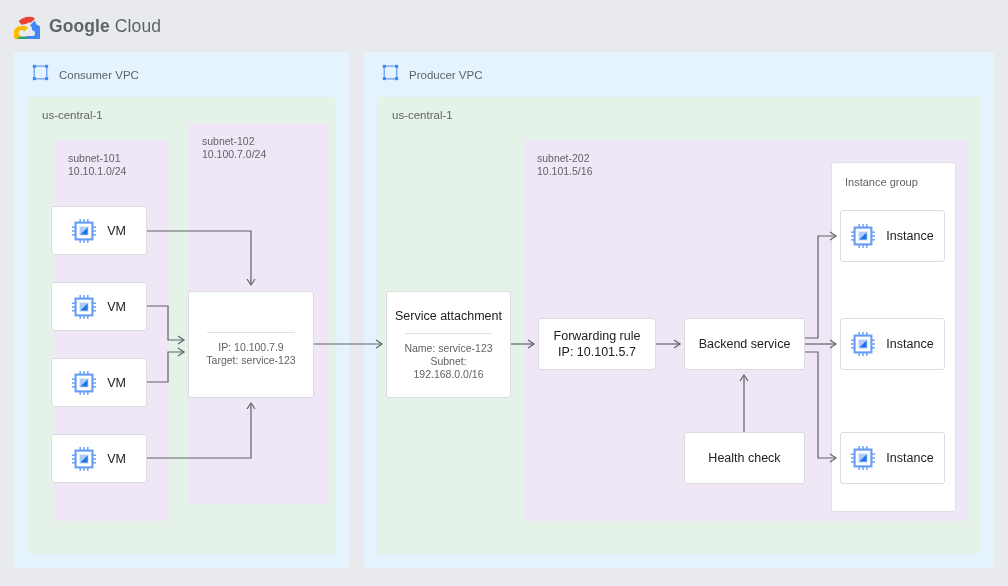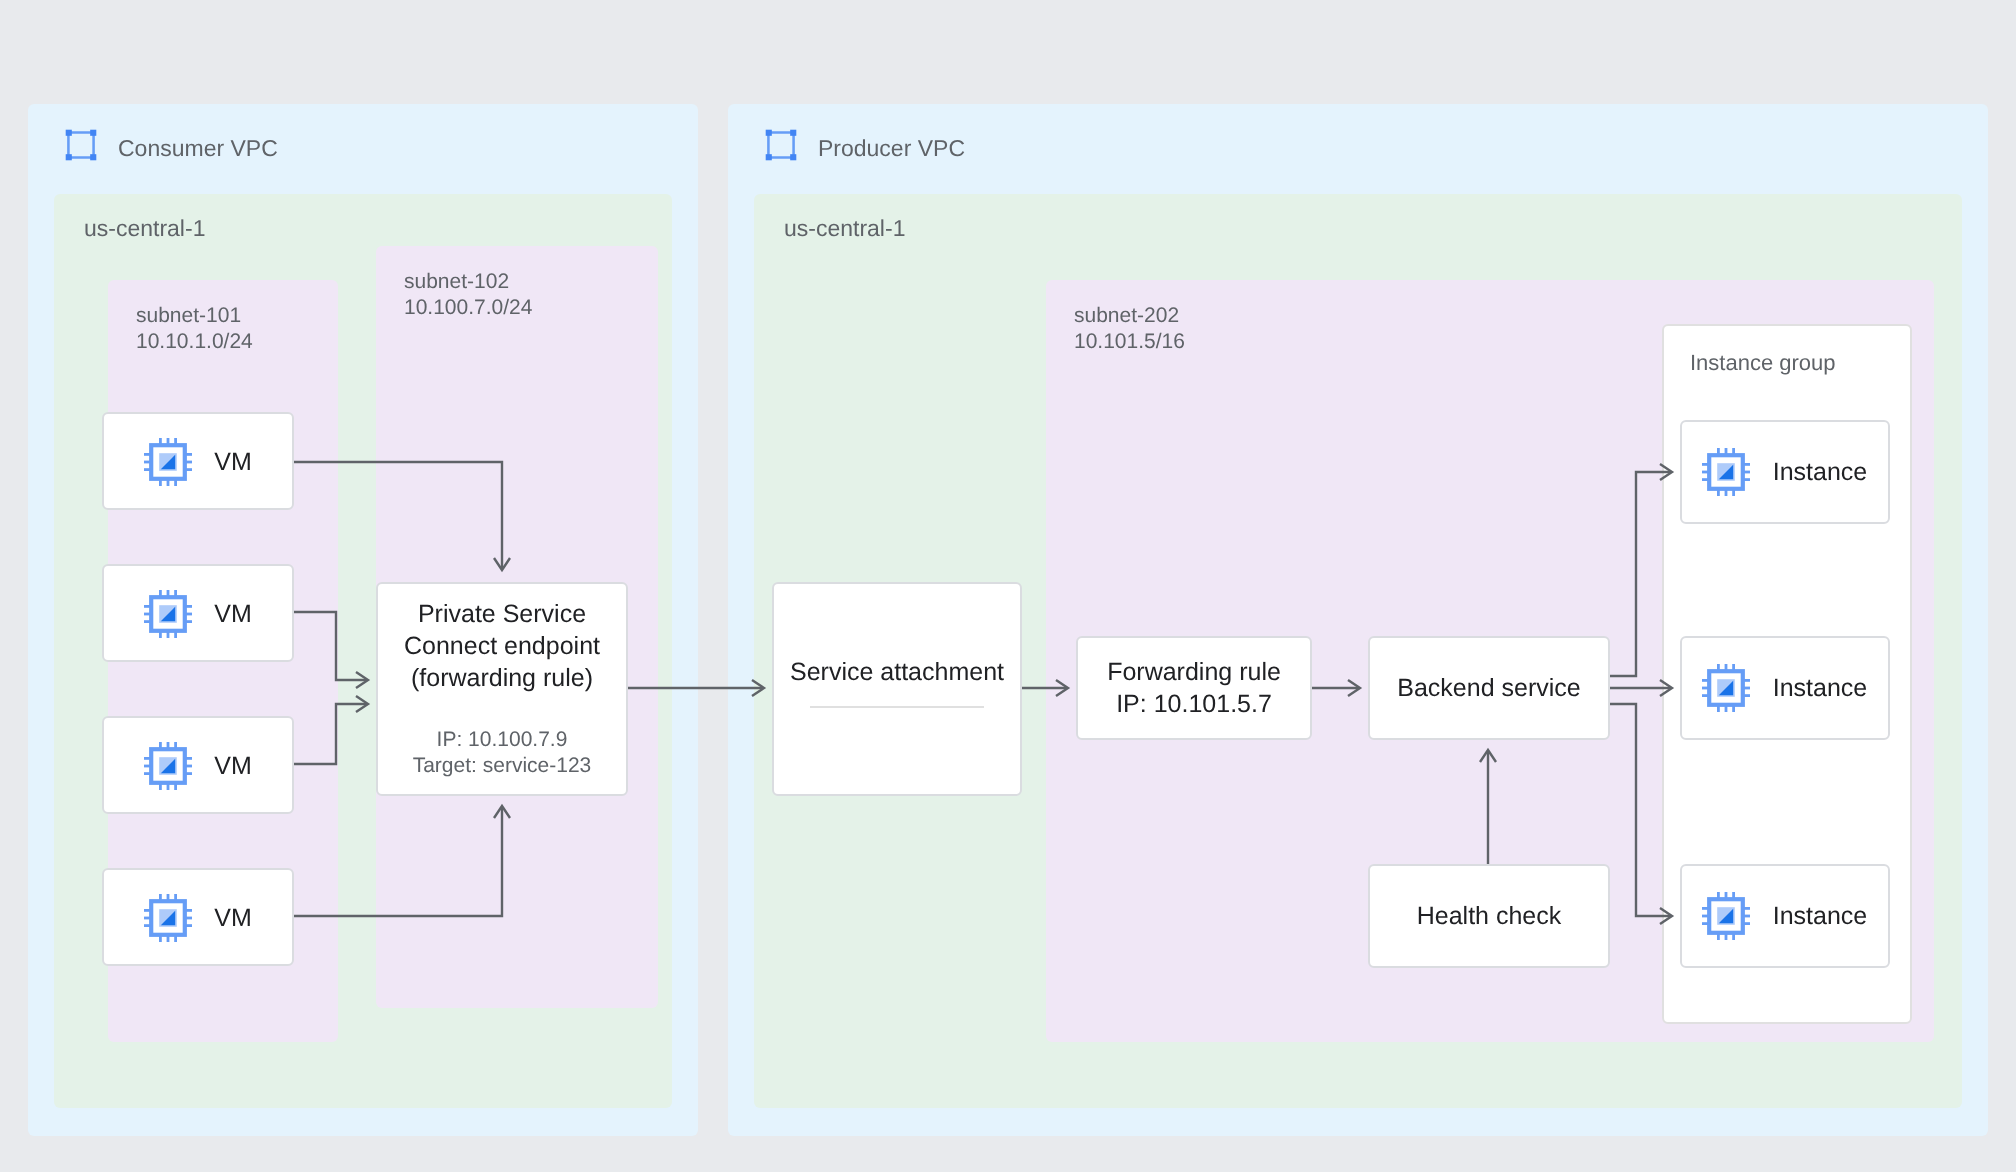"Google Cloud" div.header { html: none -> <div> <svg> <path></path> <path></path> <path></path> <path></path> </svg> <div><b>Google</b> <span>Cloud</span></div> </div> }
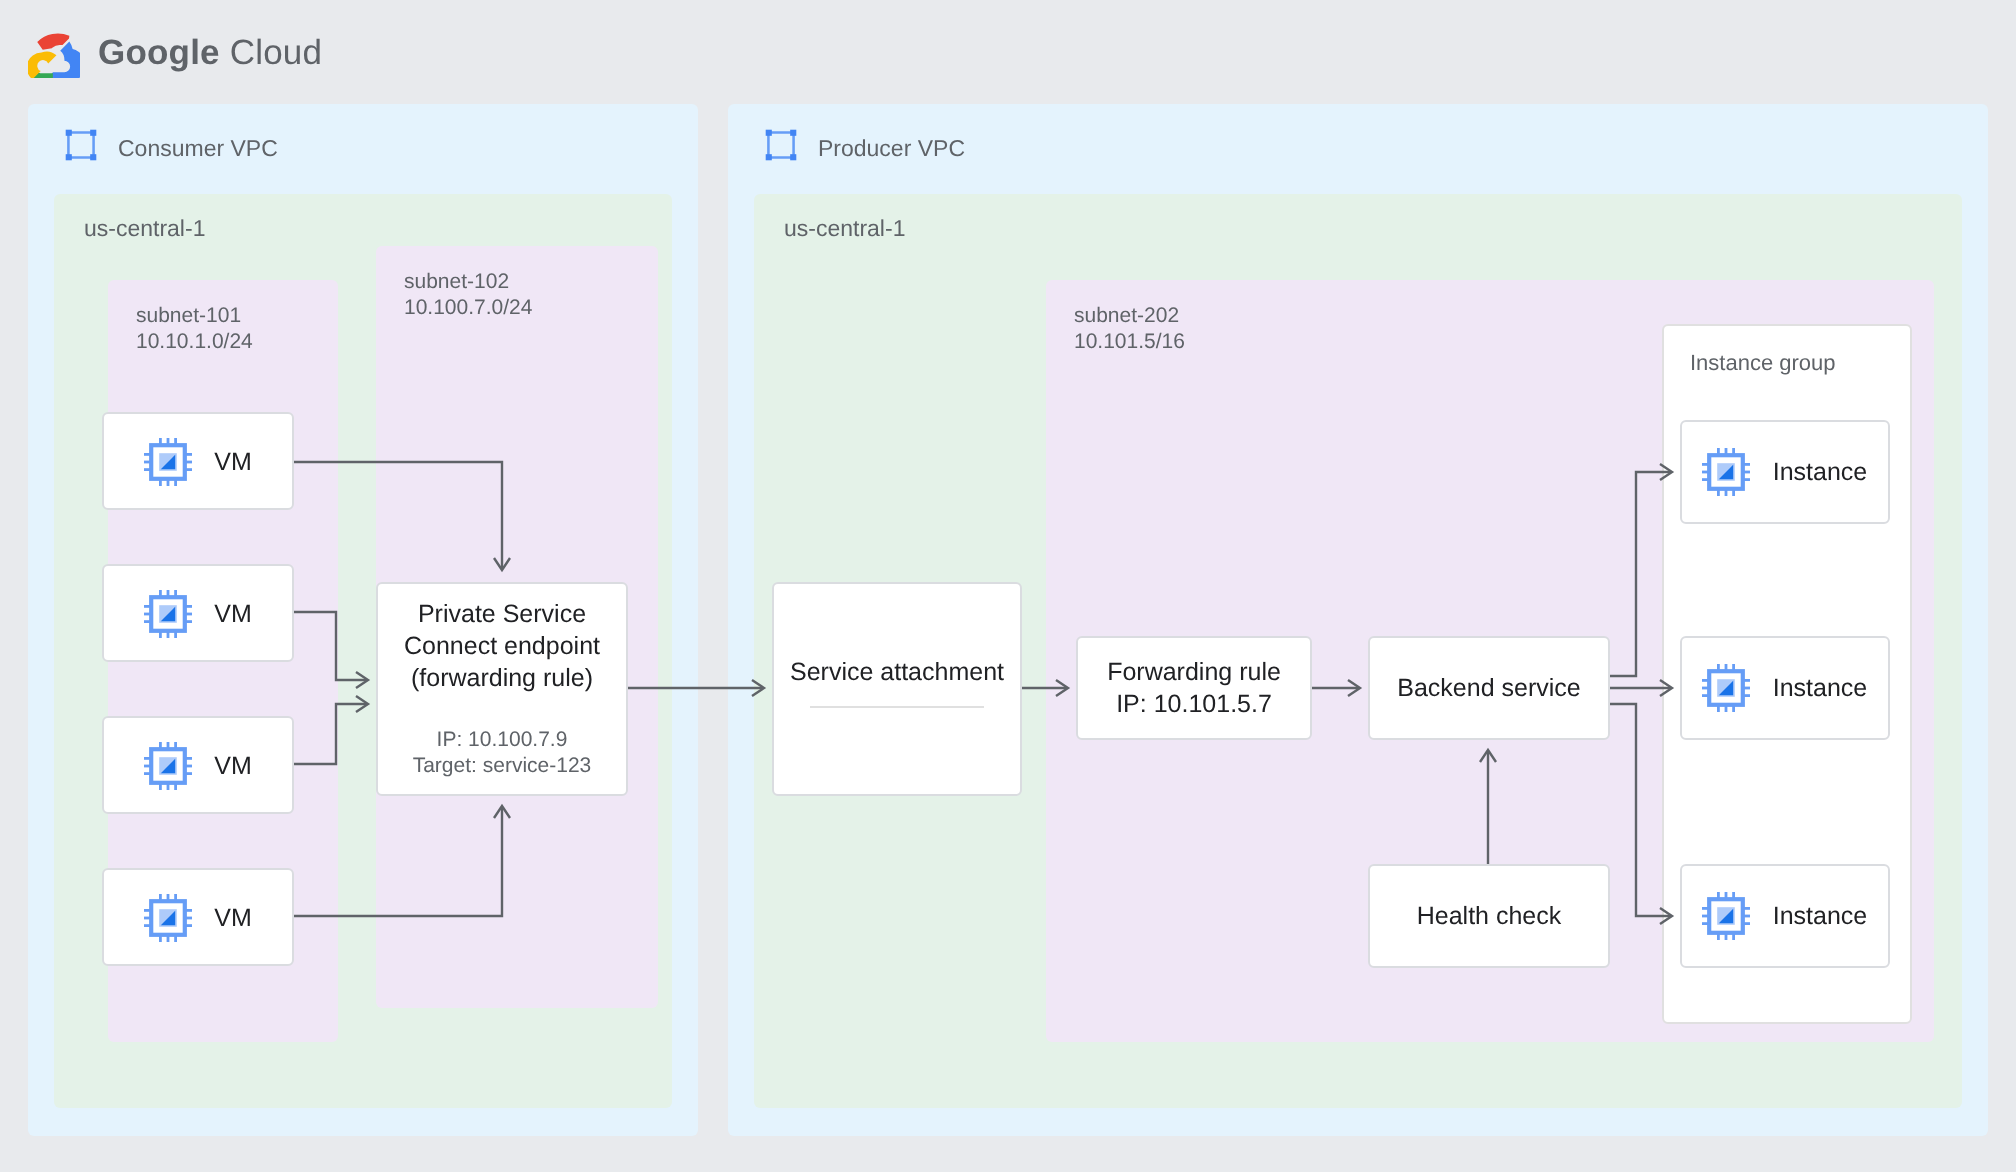"Private Service" div.card-title { html: <div>Private Service Connect endpoint (forwarding rule)</div> -> none }
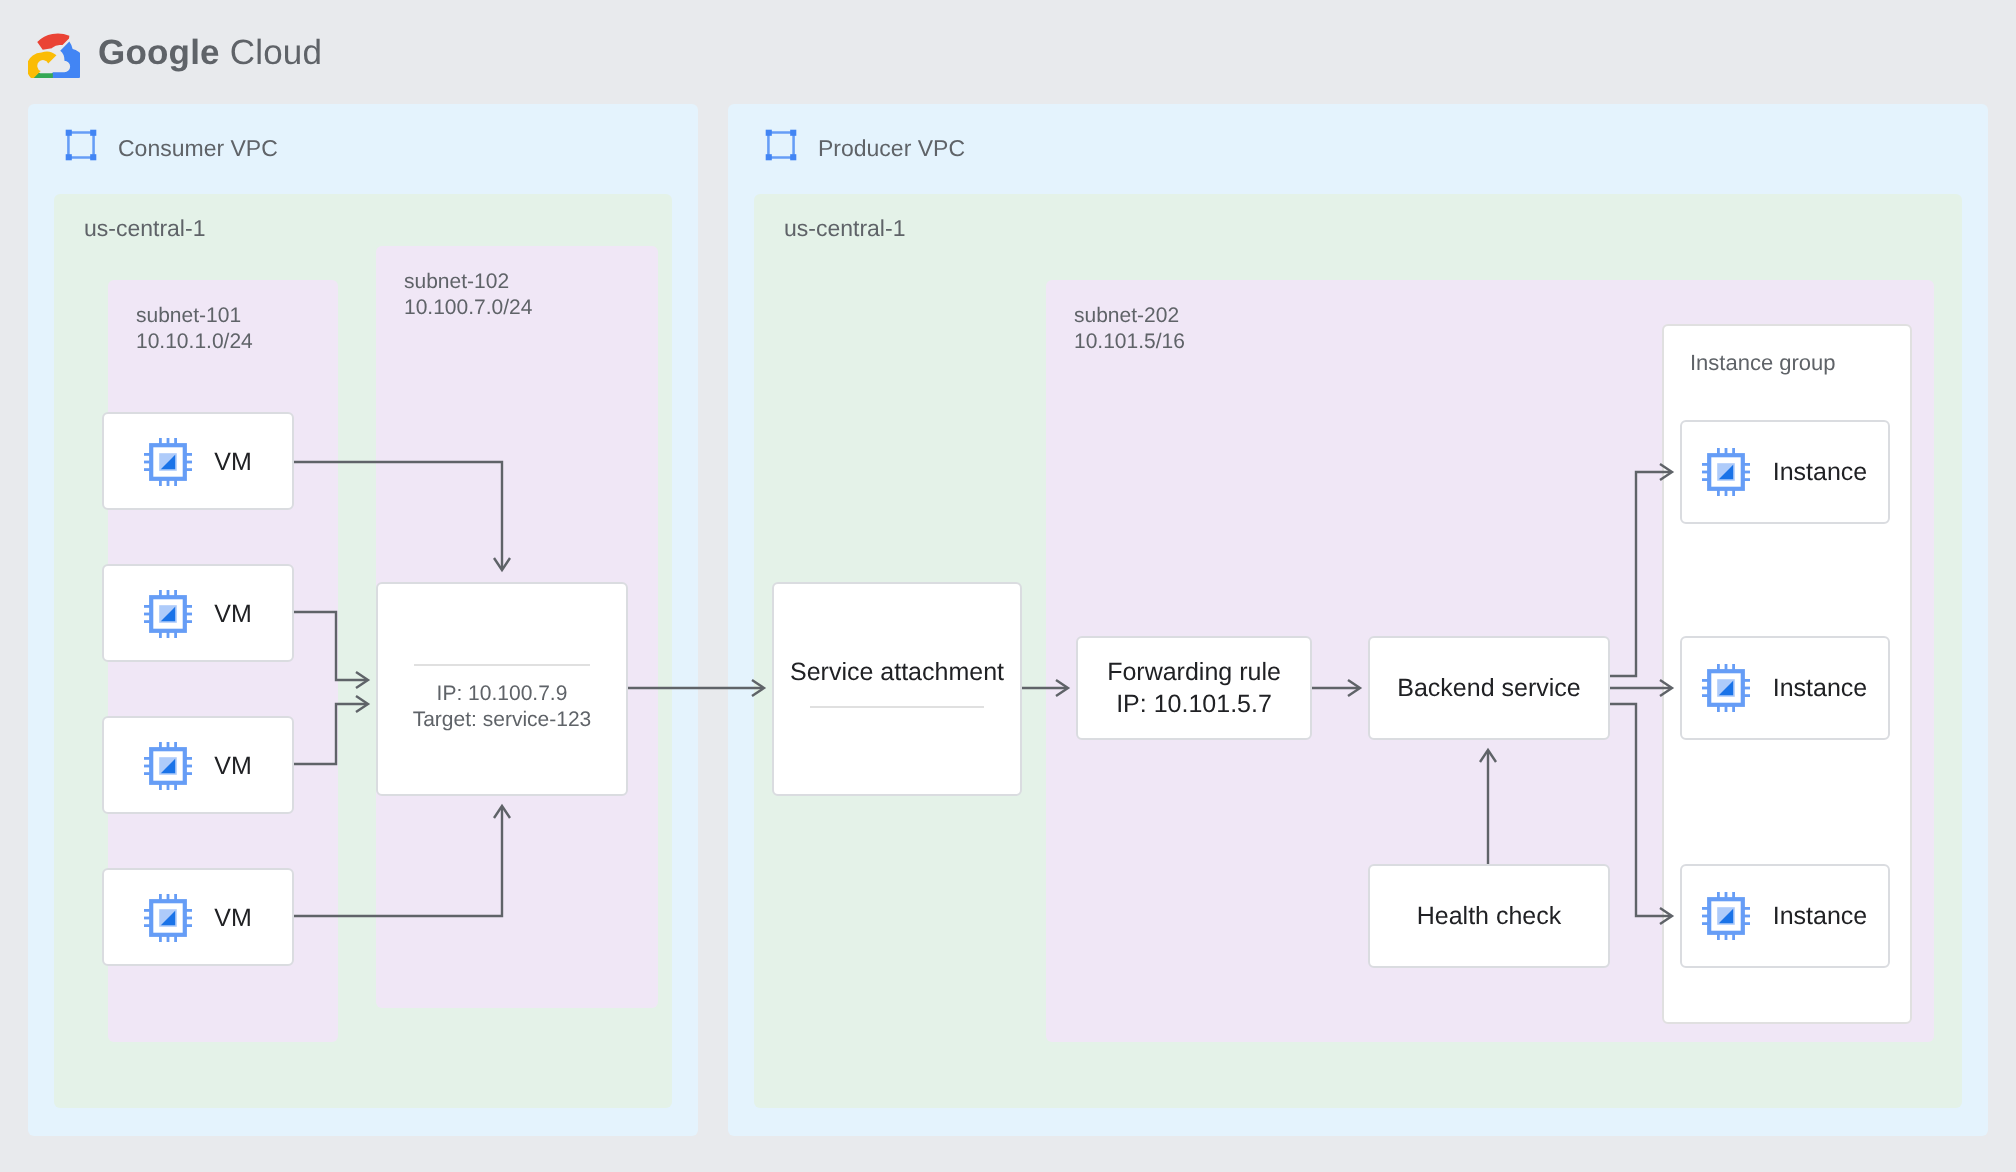"Name: service-123" div.card-sub { html: none -> <div>Name: service-123 Subnet: 192.168.0.0/16</div> }
